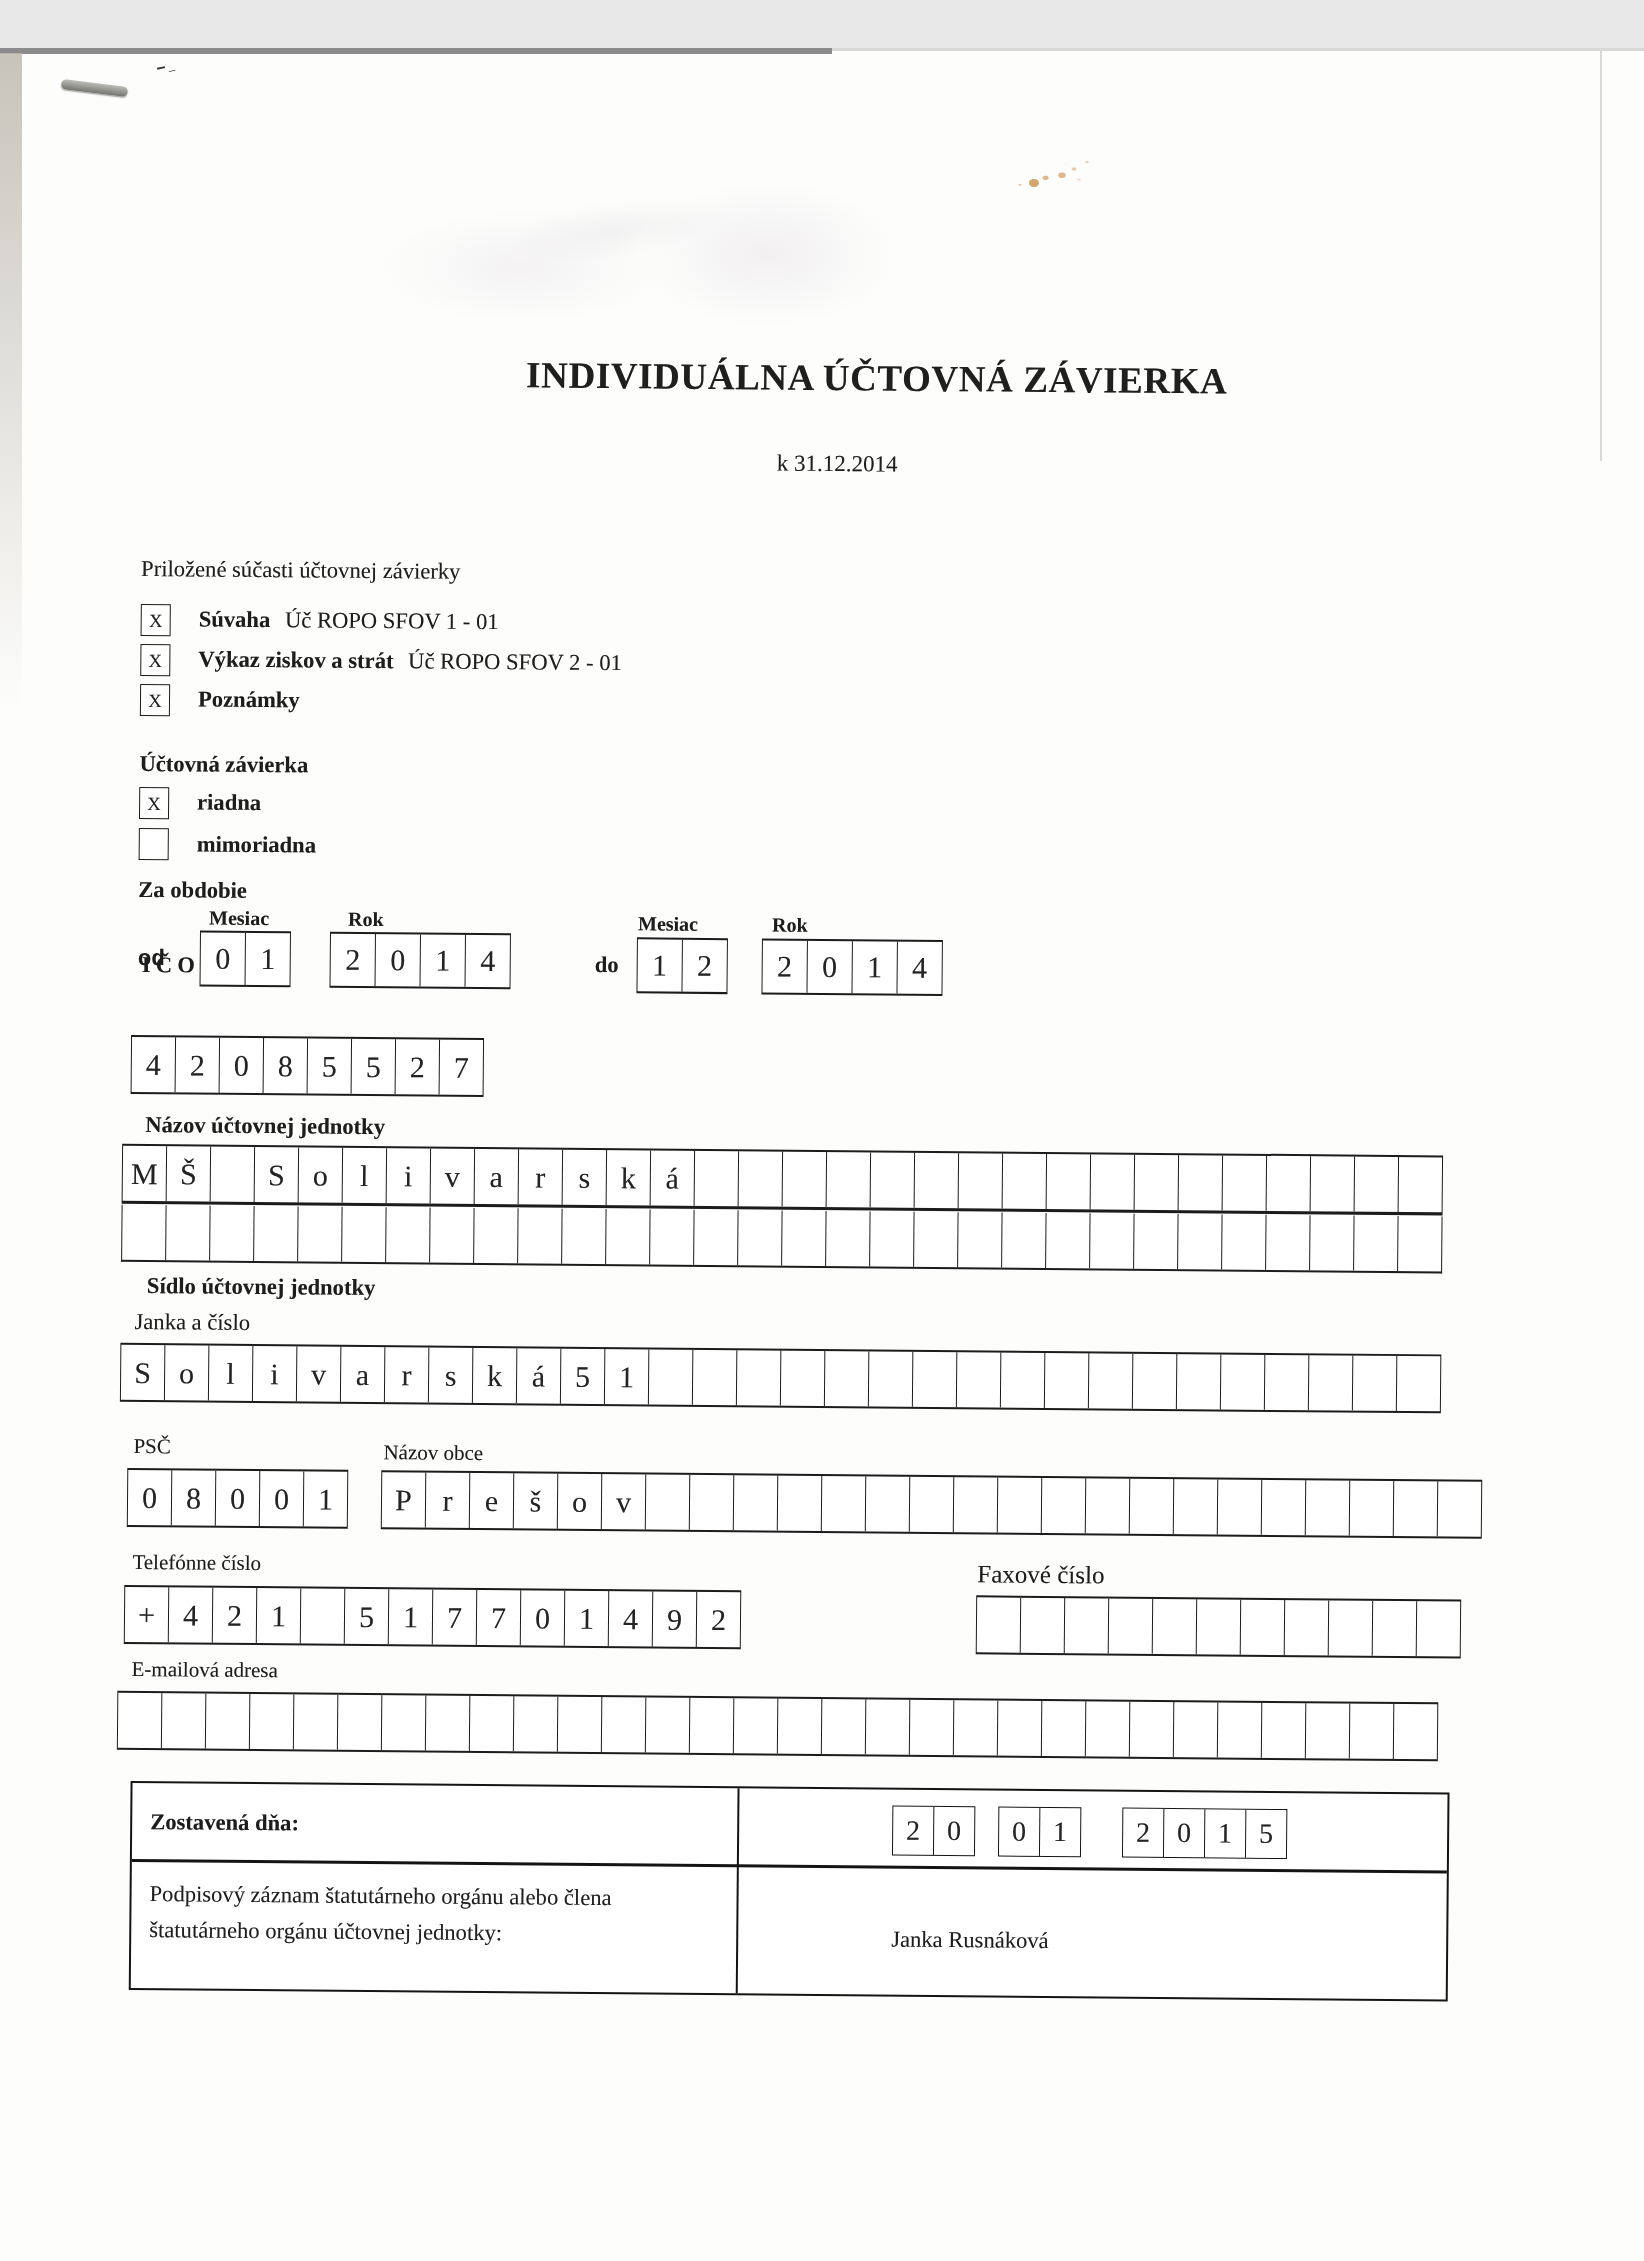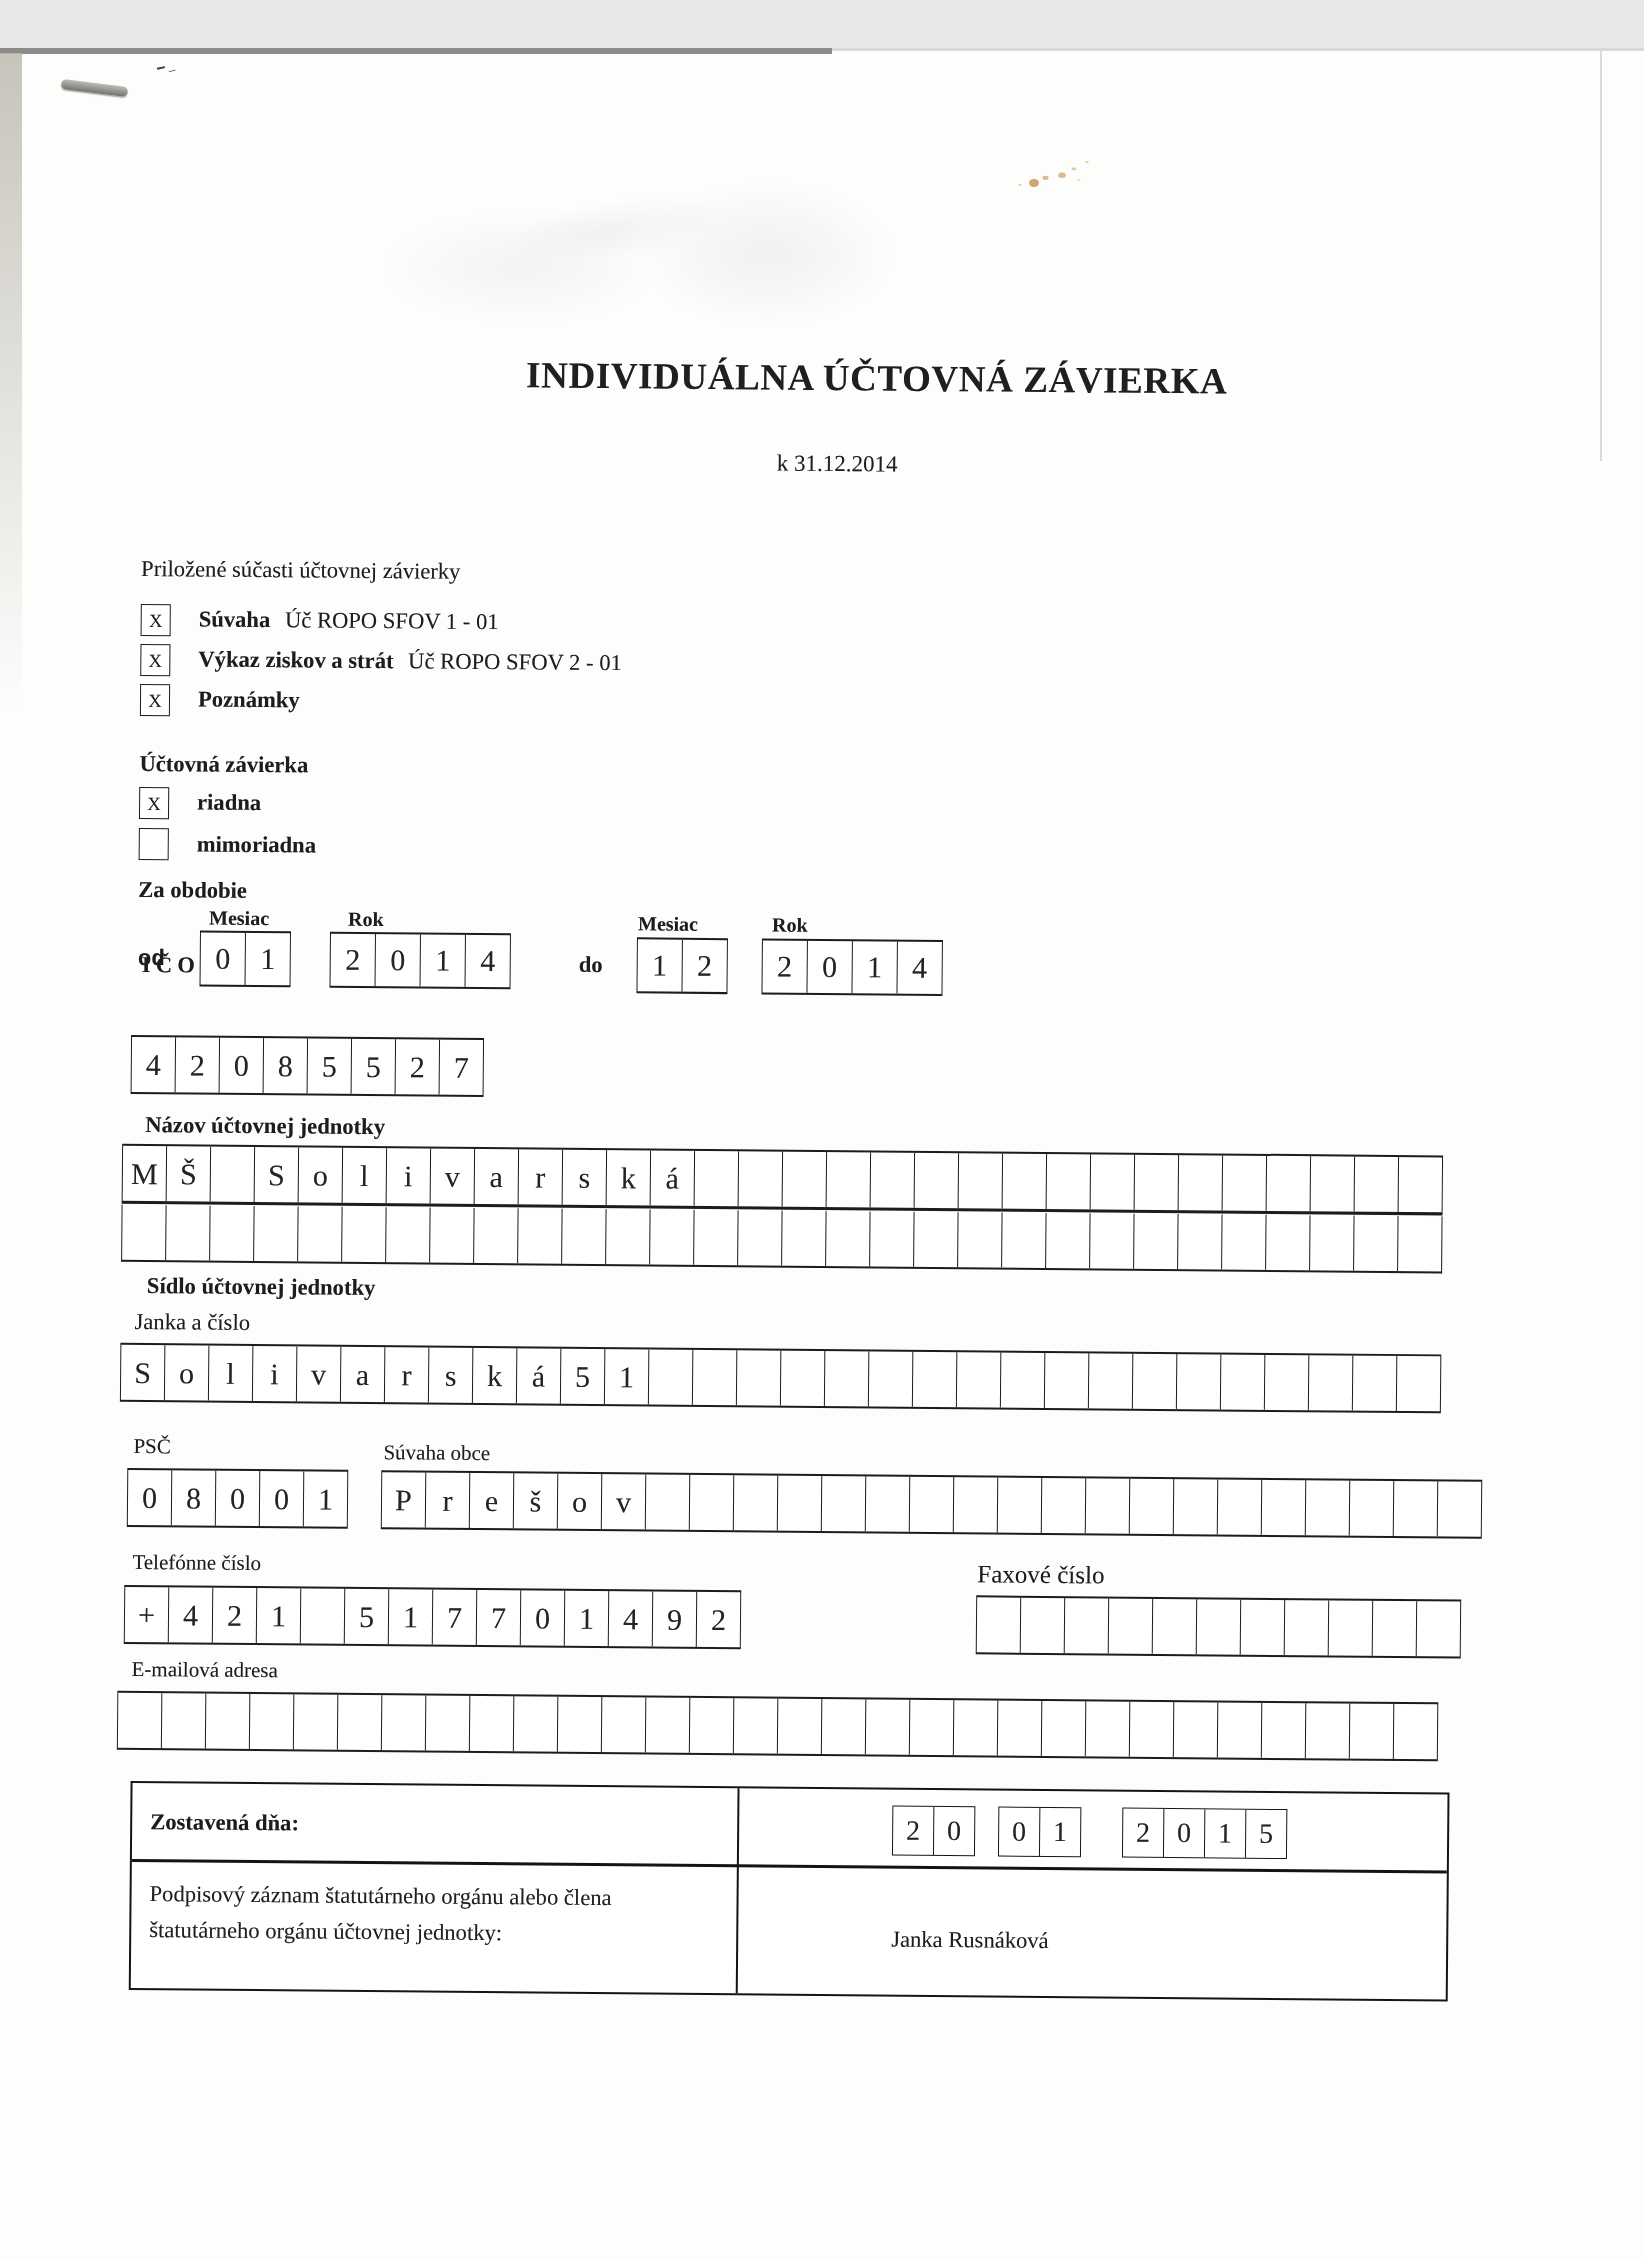"do" div.lbl { left: 584px -> 600px }
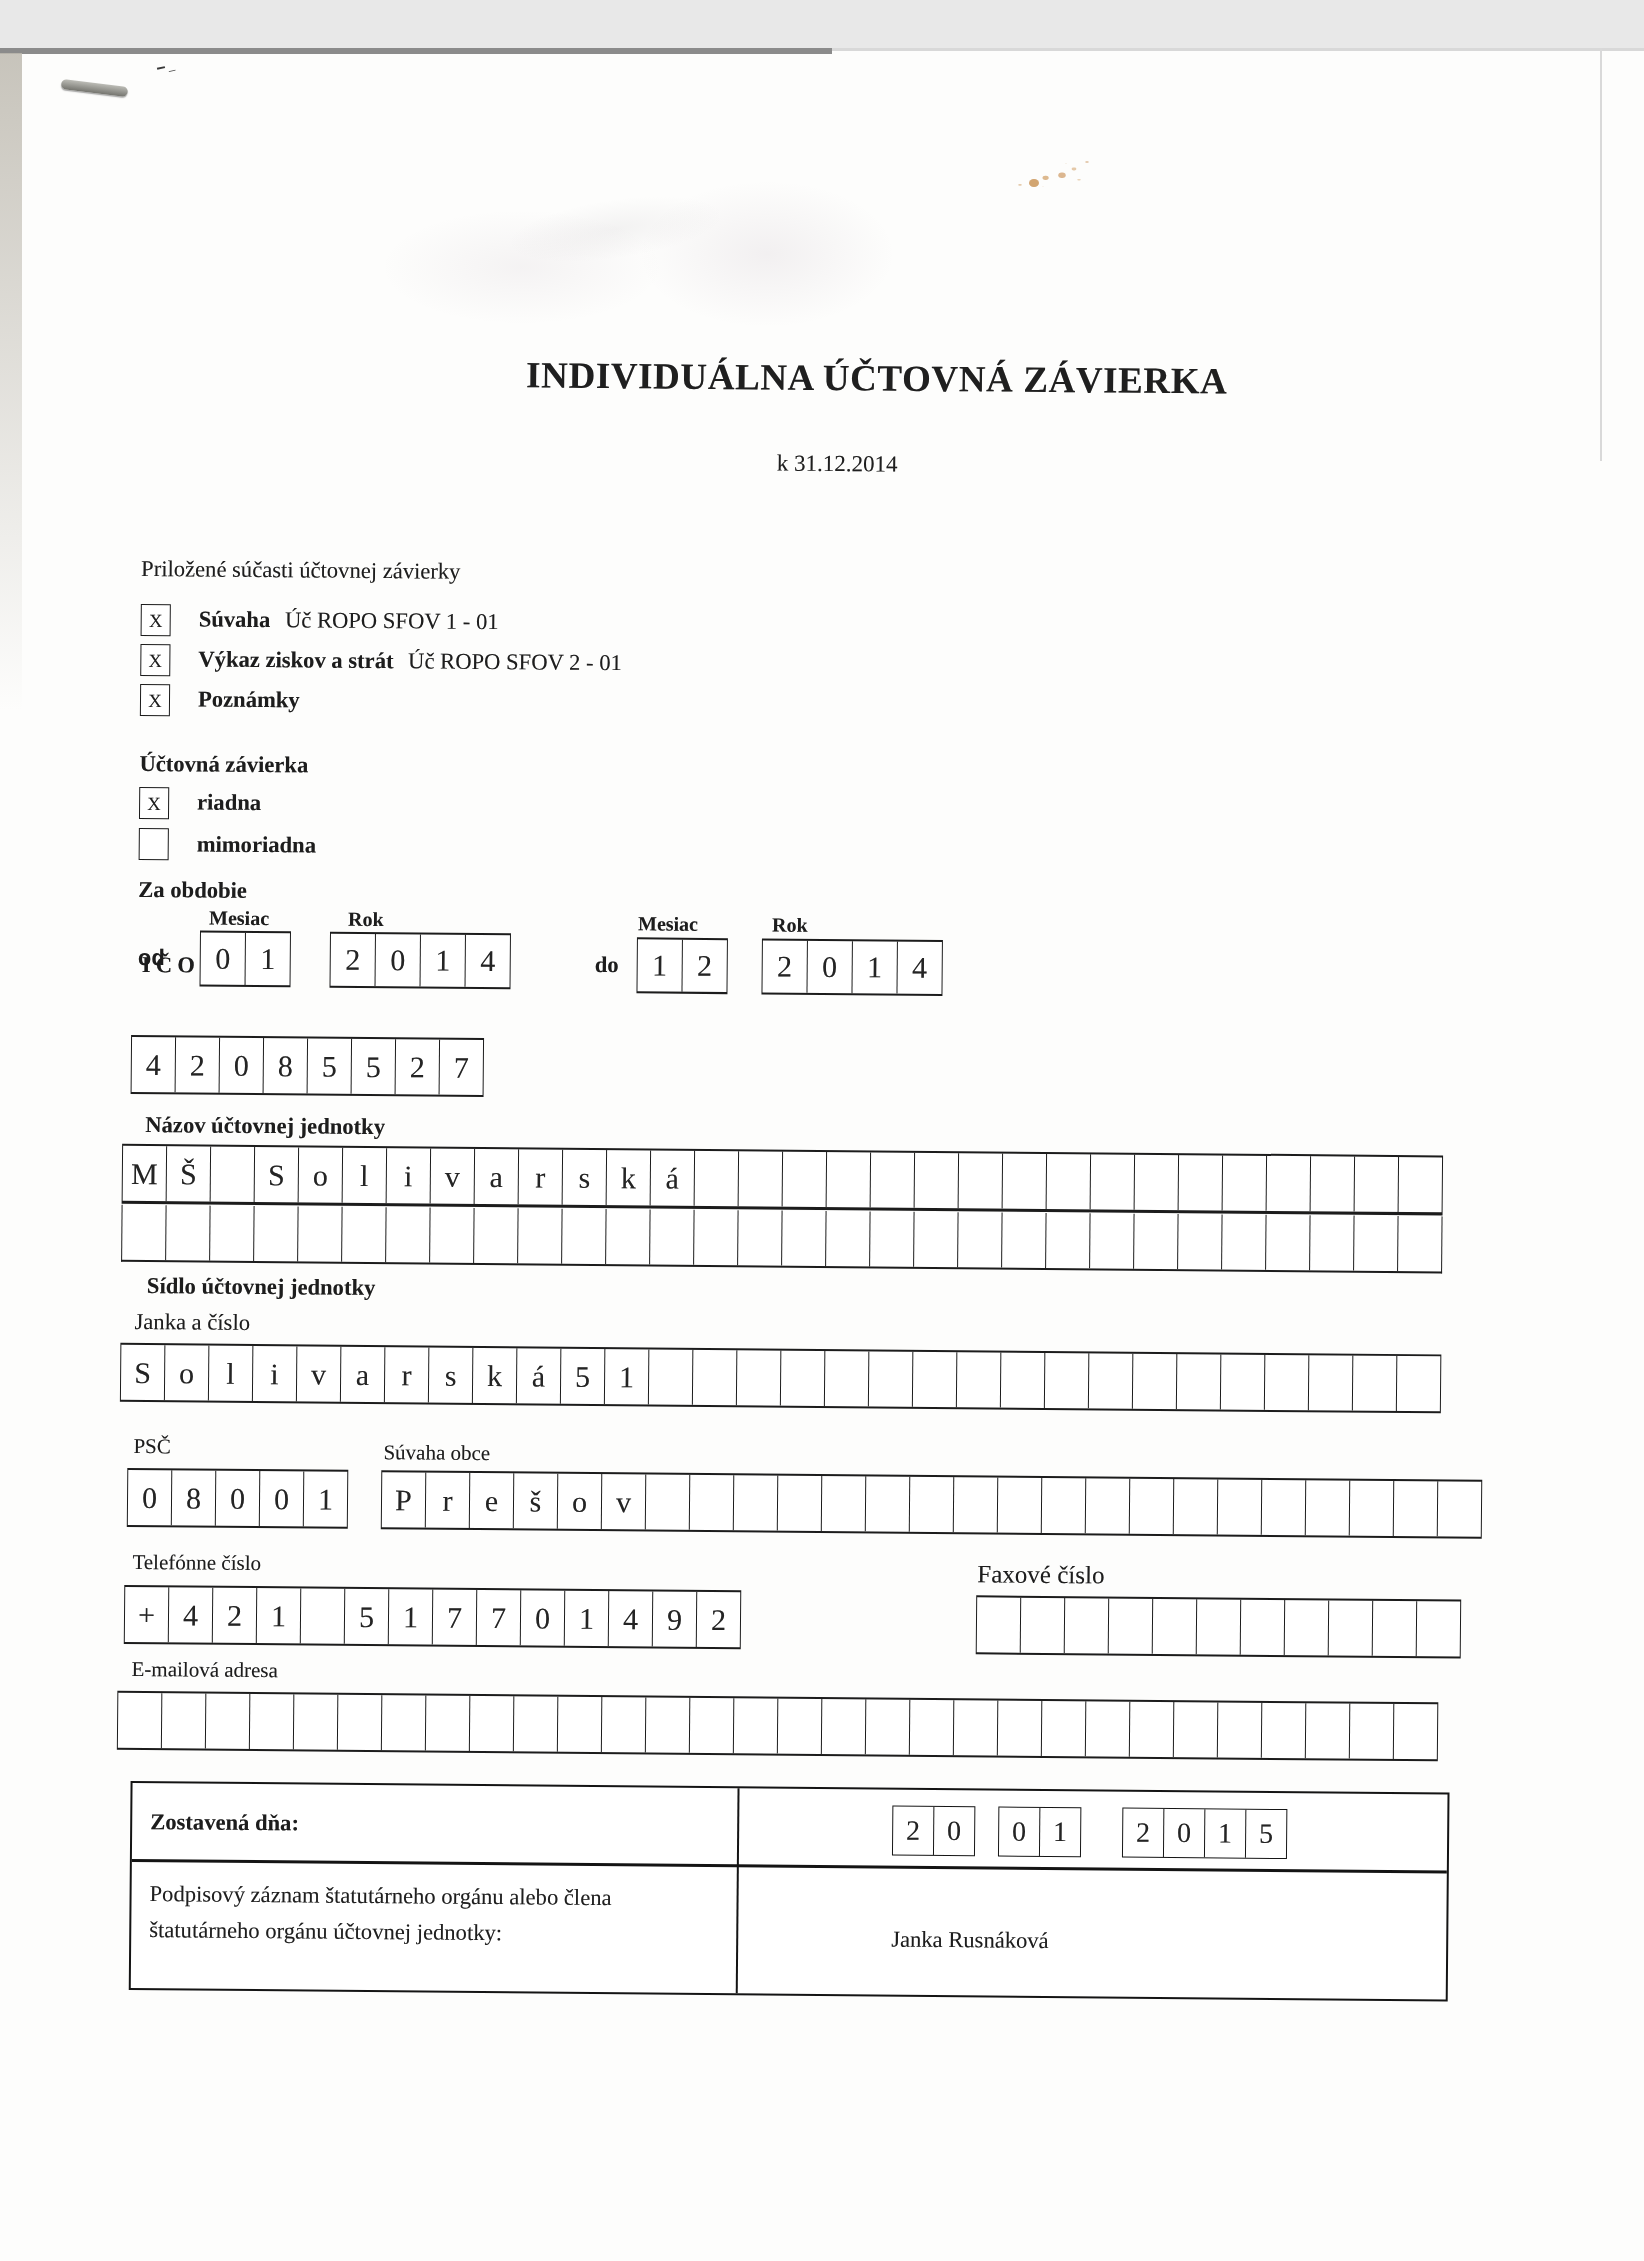"Súvaha obce" div.lbl { text: Súvaha -> Názov }
